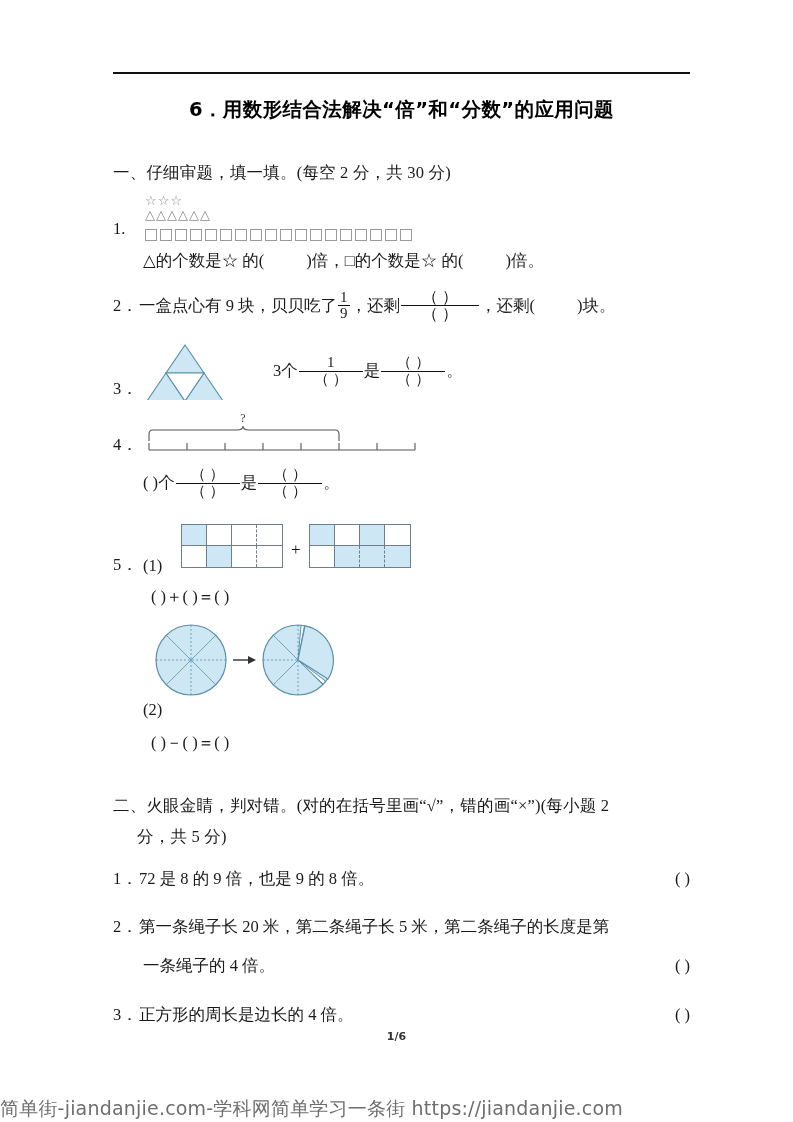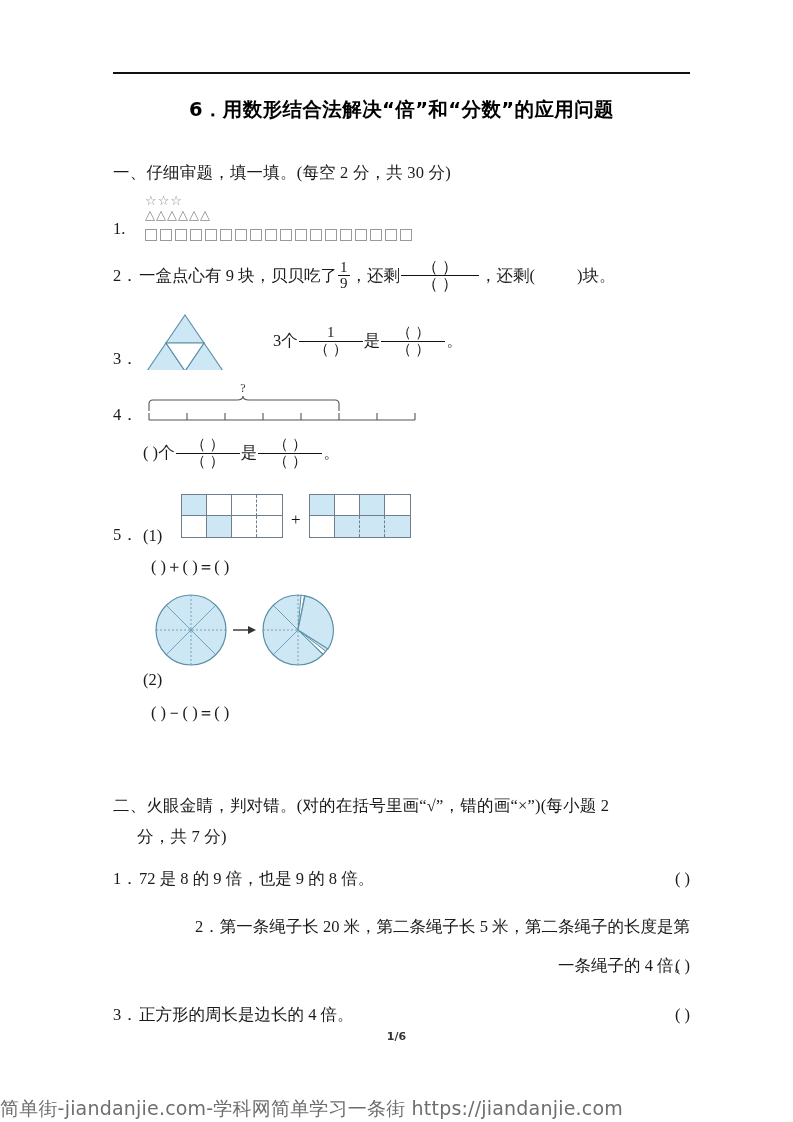"△的个数是☆ 的( )倍，□的个数是☆ 的( )倍。" div.indent { html: none -> <div> <span>△的个数是☆ 的(</span><span></span><span>)倍，</span><span>□的个数是☆ 的(</span><span></span><span>)倍。</span> </div> }
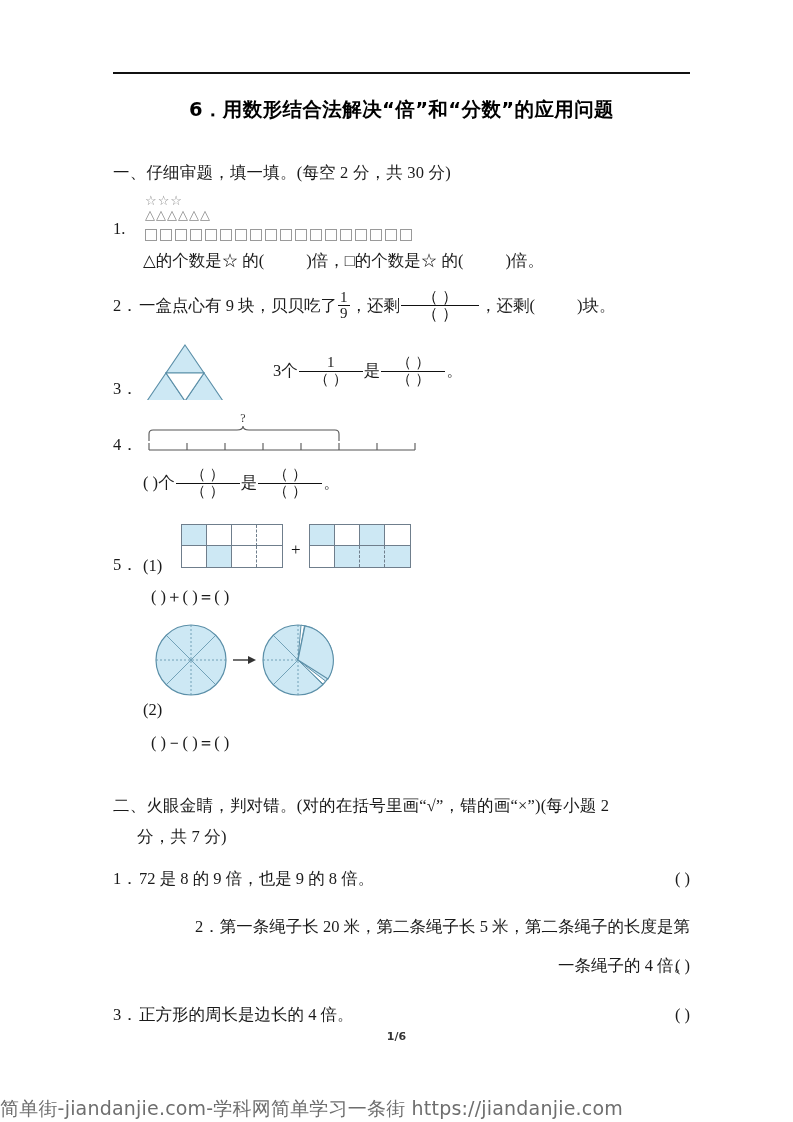"分，共 7 分)" span.cont { text: 7 -> 5 }
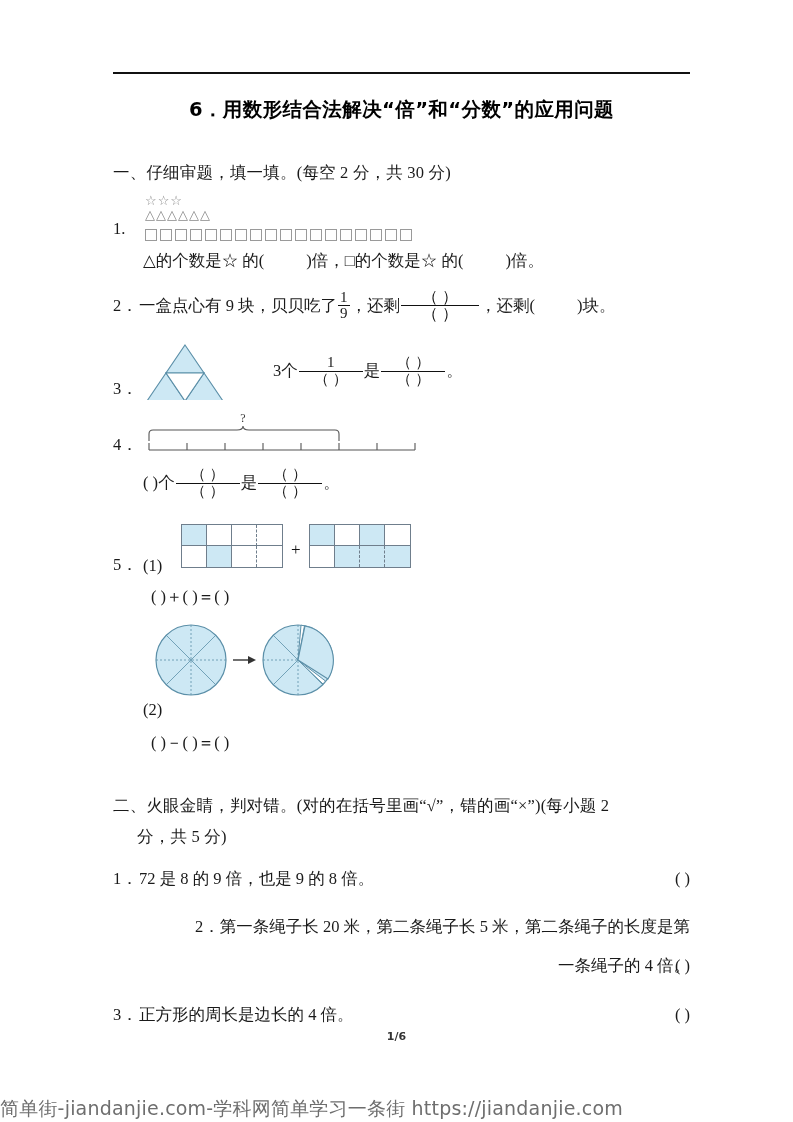"2．第一条绳子长 20 米，第二条绳子长 5 米，第二条绳子的长度是第" div.tf { text-align: right -> none }
